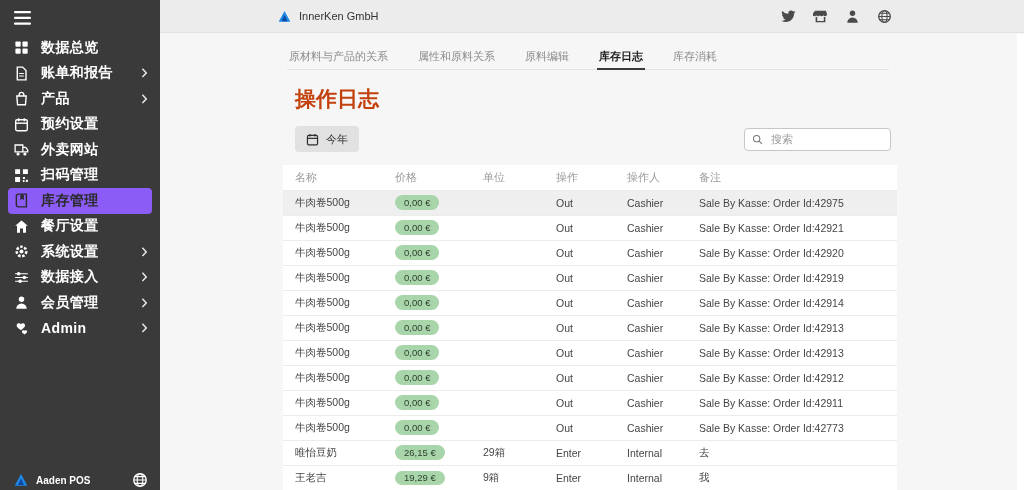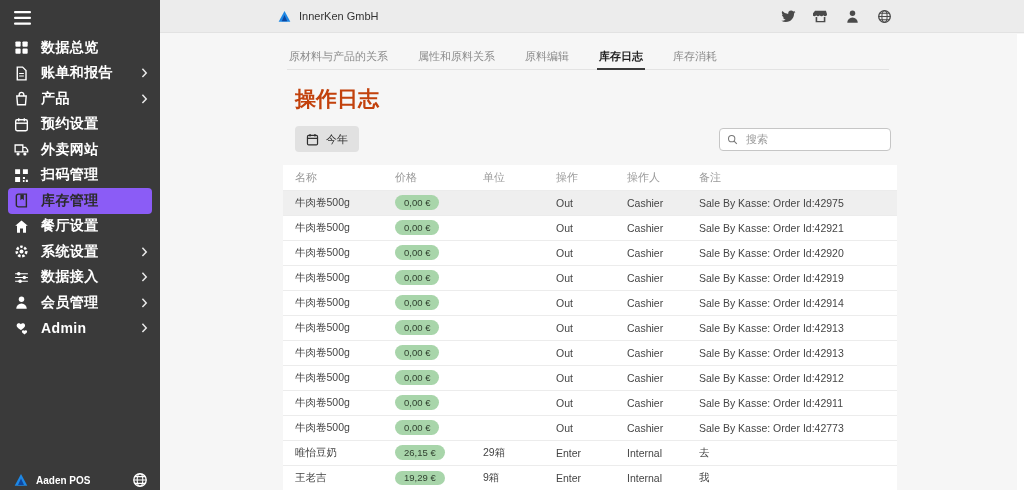"搜索" .search-box { width: 172px -> 147px }
